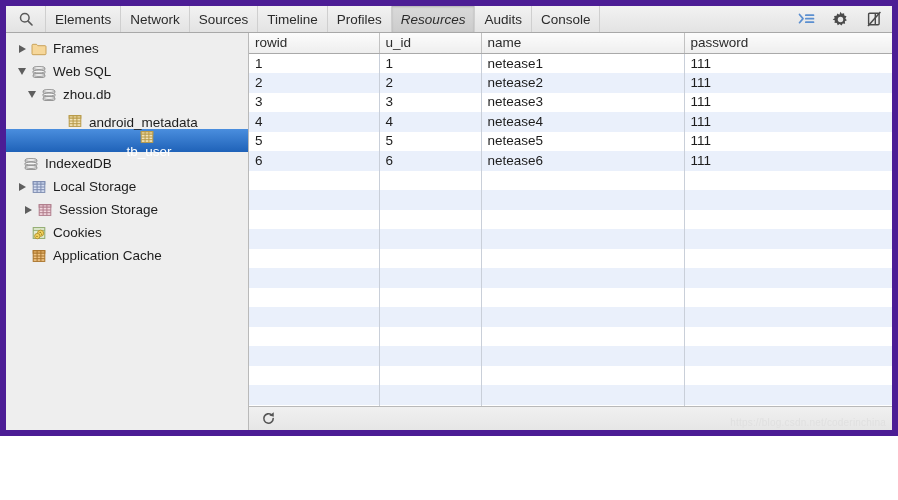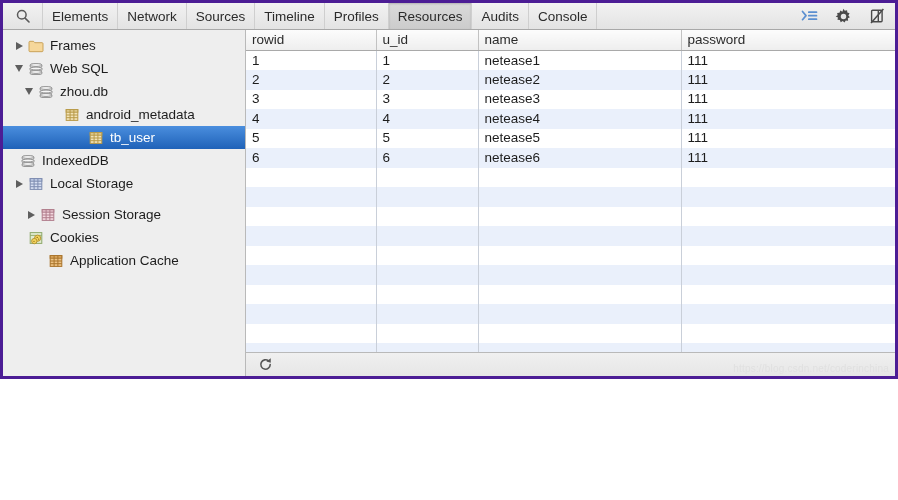"Elements" #app { border: 3px solid #4c1d95 -> 6px solid #4c1d95; height: 379px -> 436px }
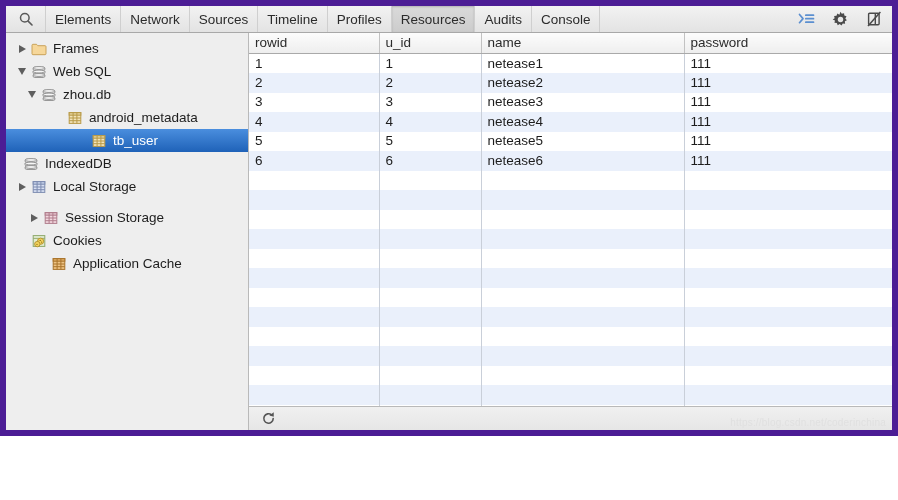"Resources" .tab.active { font-style: none -> italic }
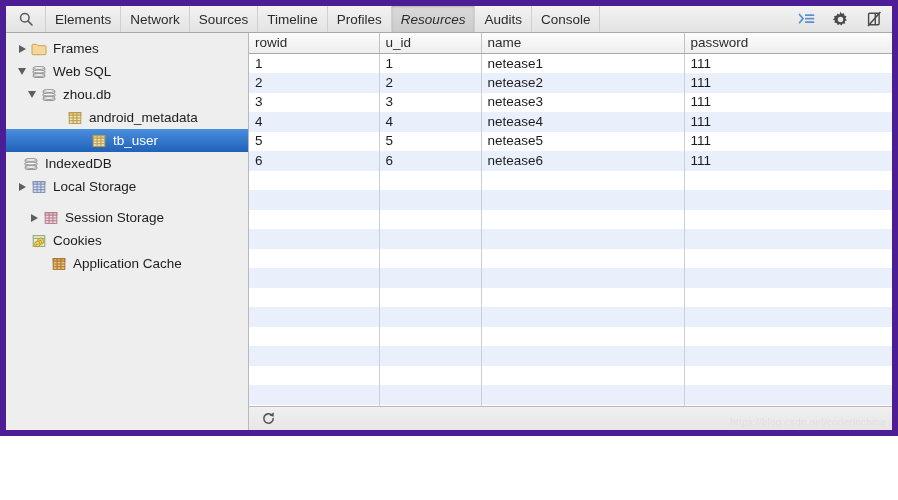"android_metadata" div.tree-item { align-items: none -> flex-end }
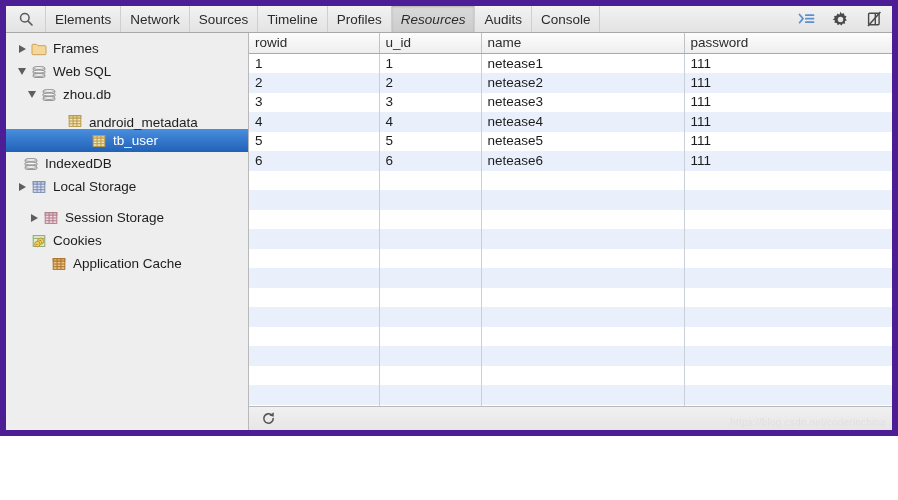"tb_user" div.tree-item { flex-direction: none -> column; padding-left: 68px -> 44px }
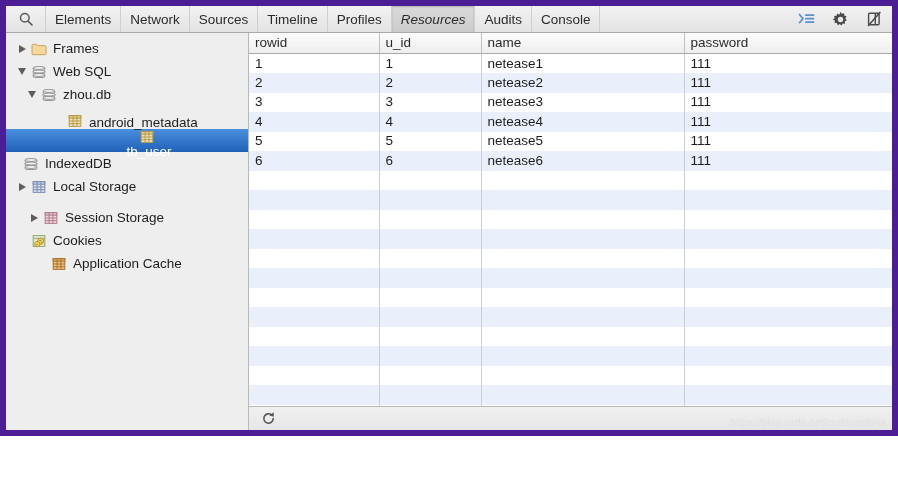"Session Storage" div.tree-item { margin-top: 8px -> none; padding-left: 20px -> 14px }
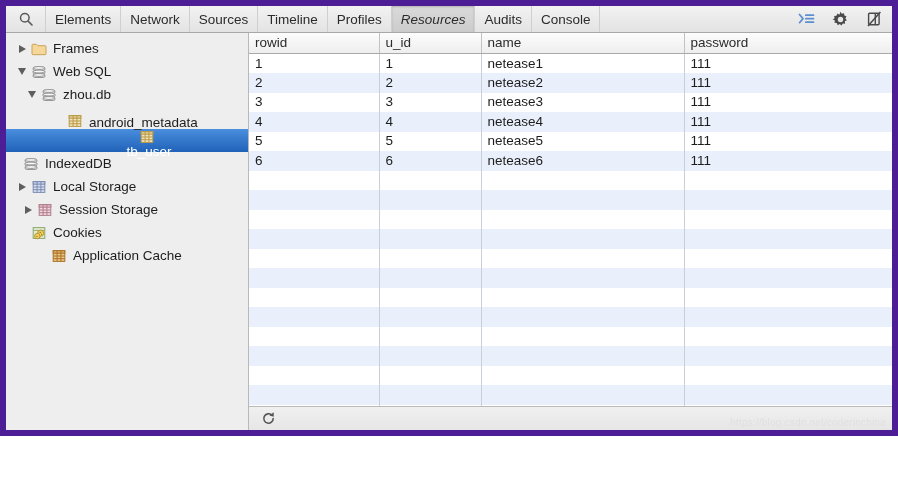"Application Cache" div.tree-item { margin-left: 8px -> none; padding-left: 20px -> 8px }
